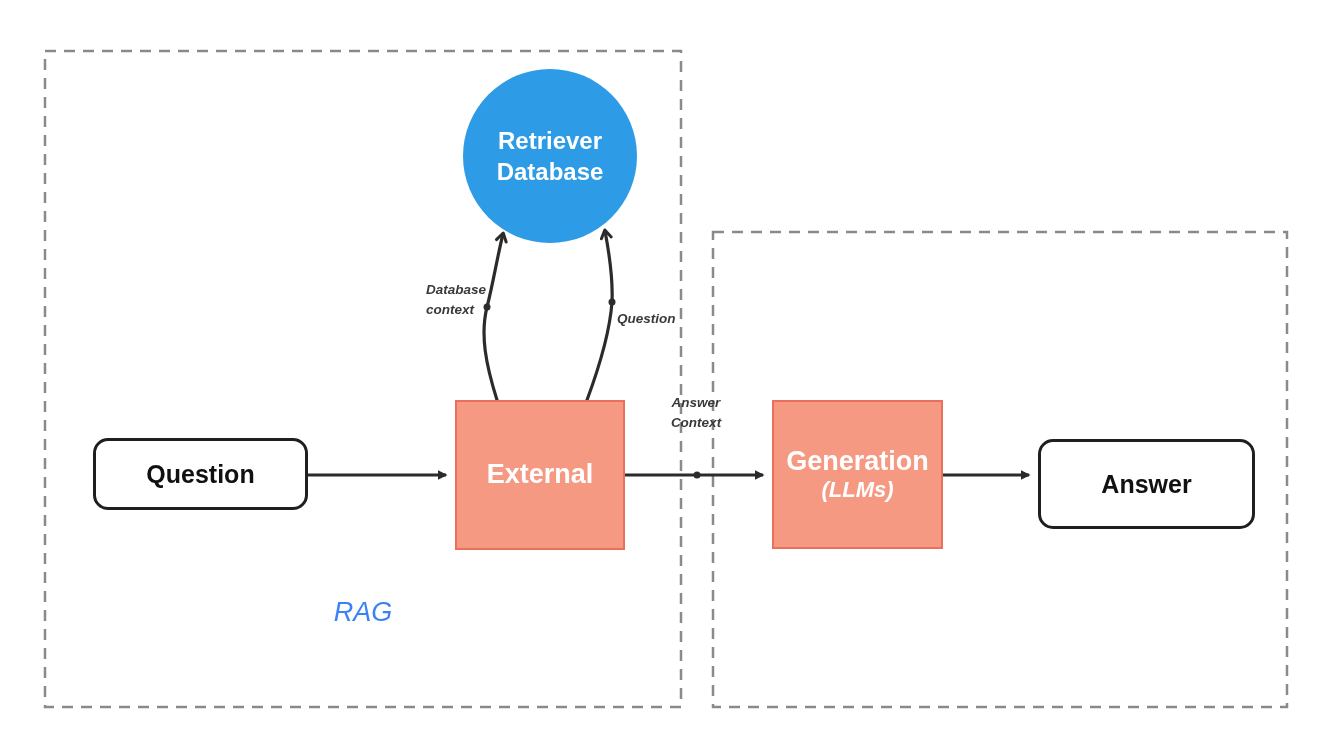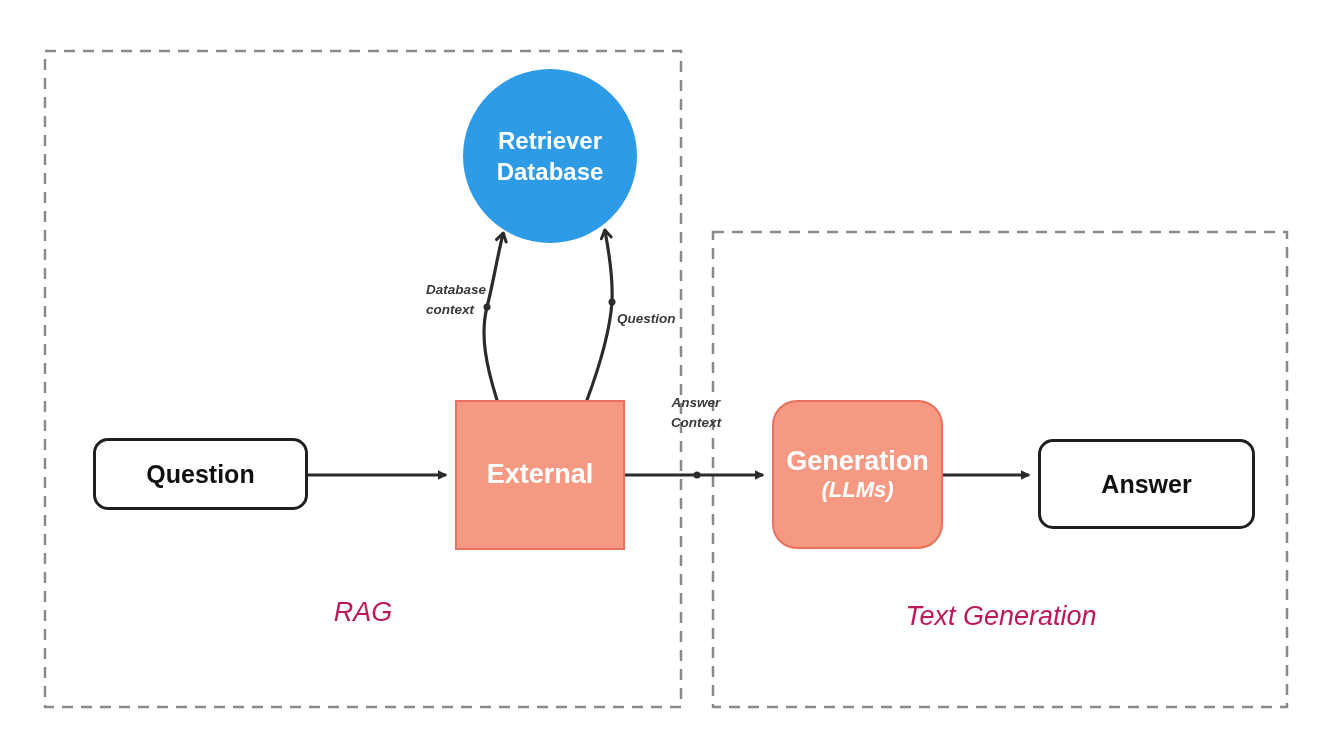"Generation" div.node { border-radius: 25px -> none }
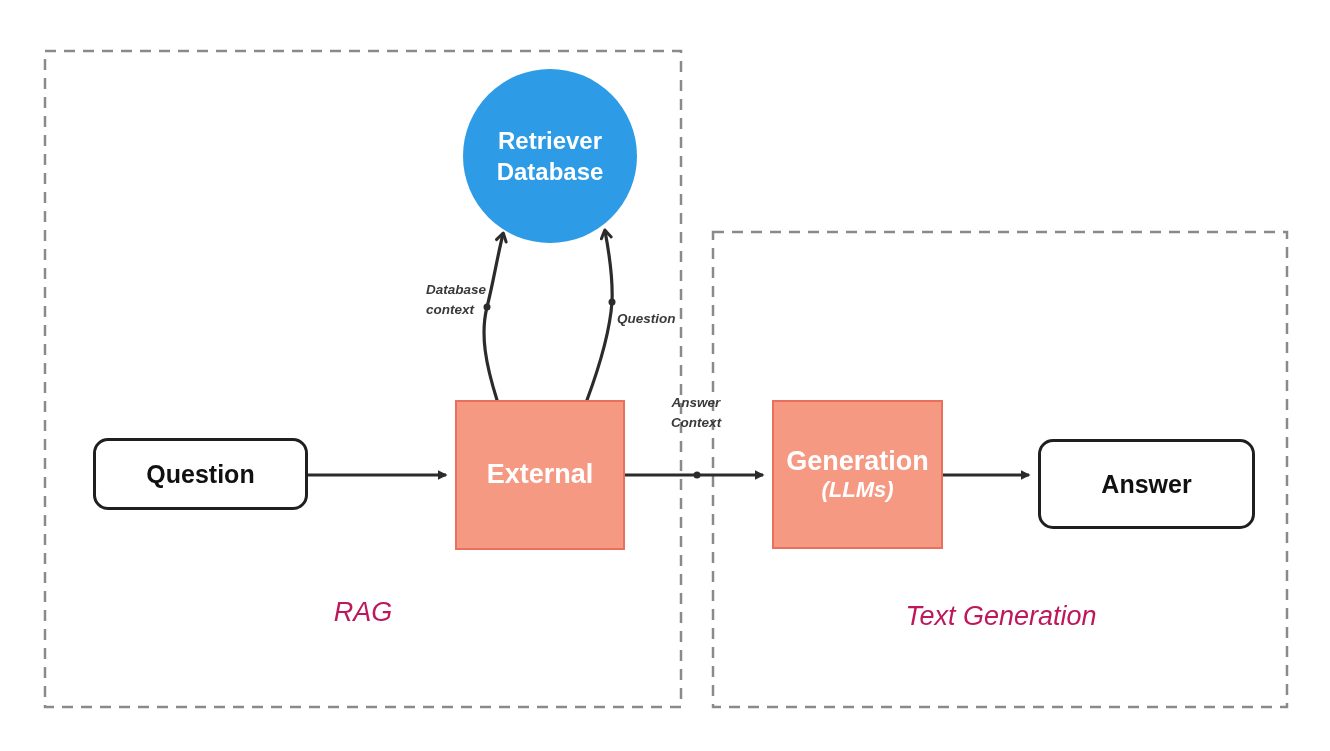"RAG" .region-label { color: #be185d -> #3b82f6 }
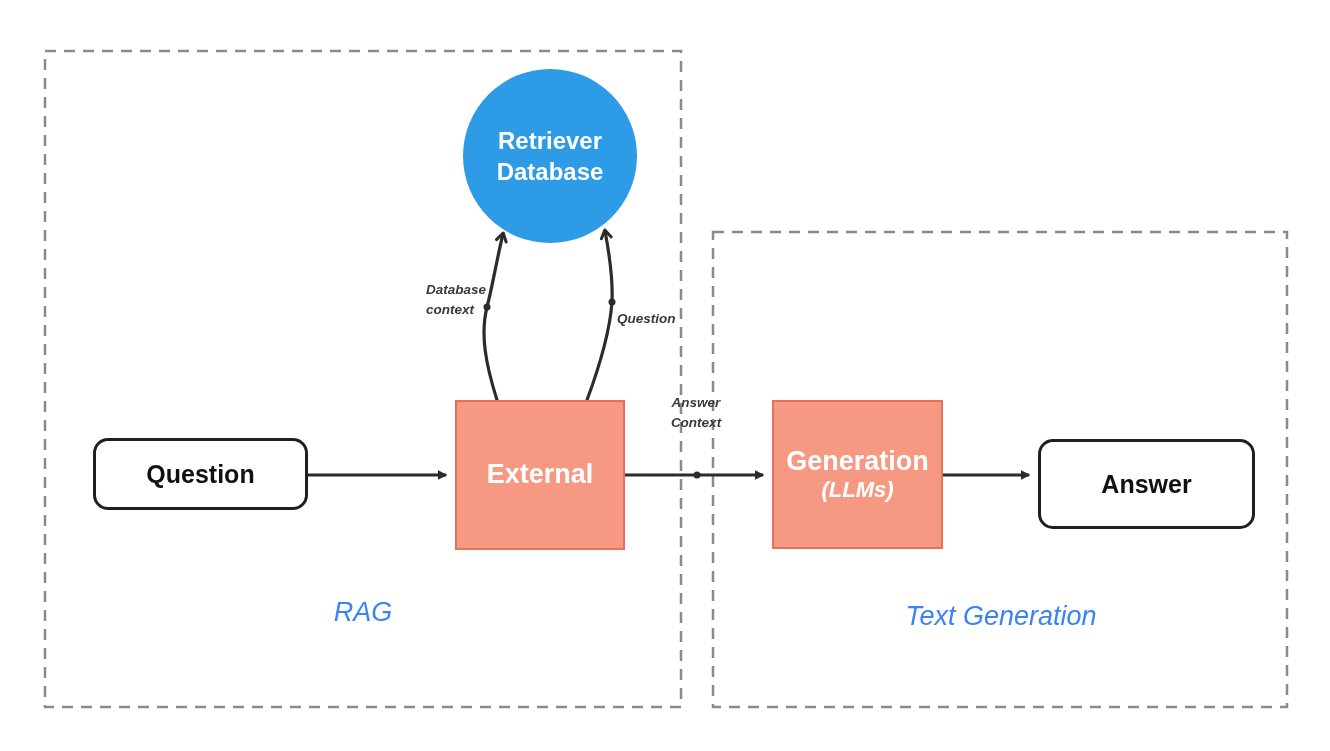"Text Generation" div.region-label { html: <div>Text Generation</div> -> none }
